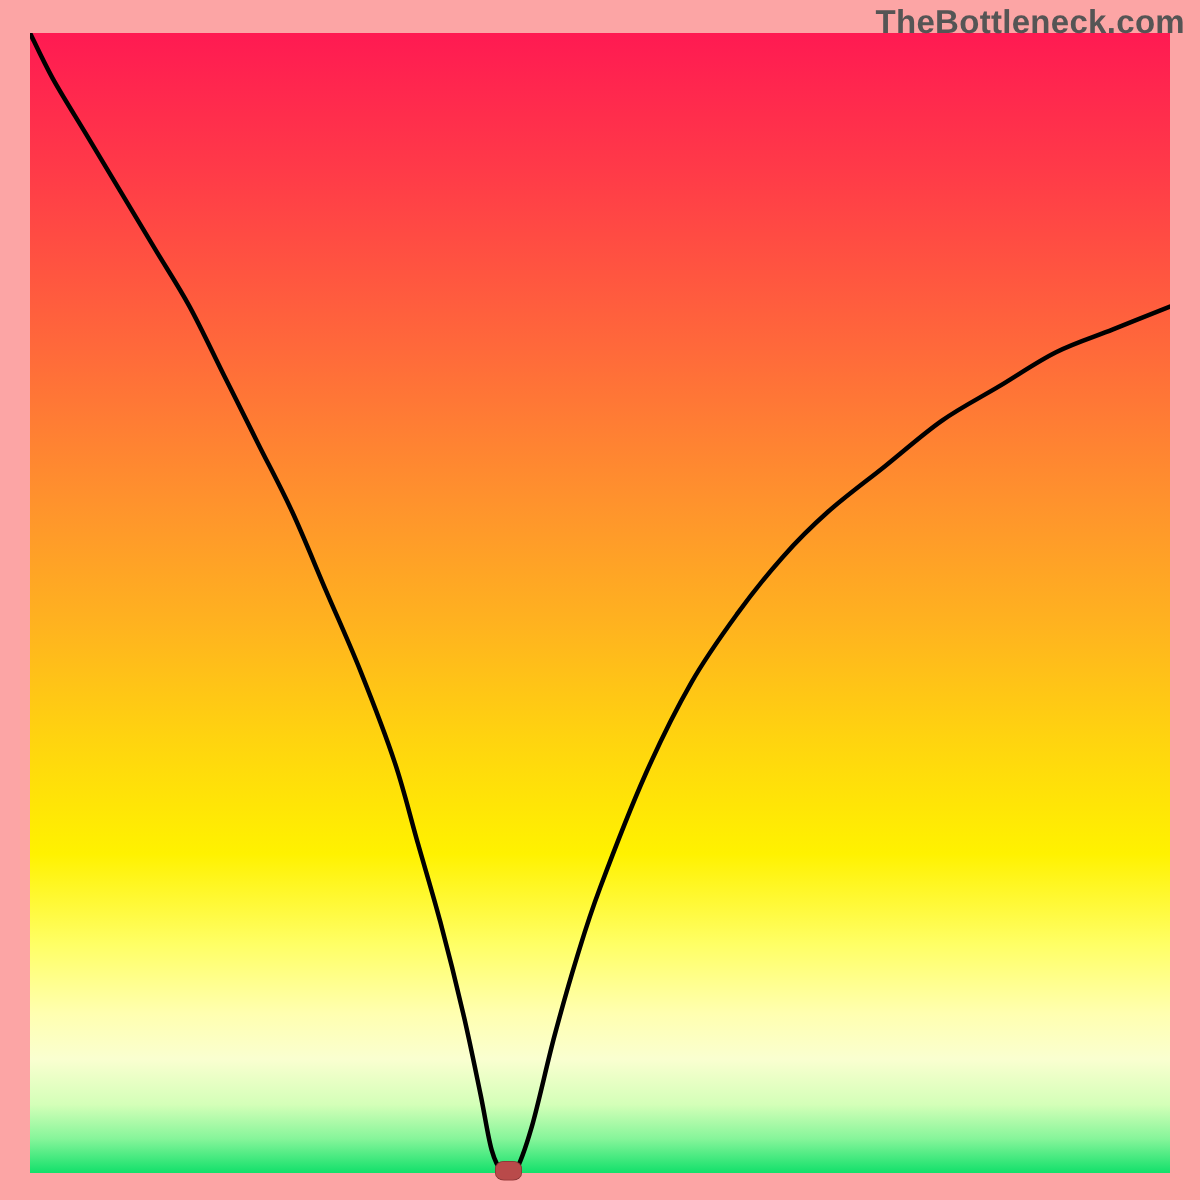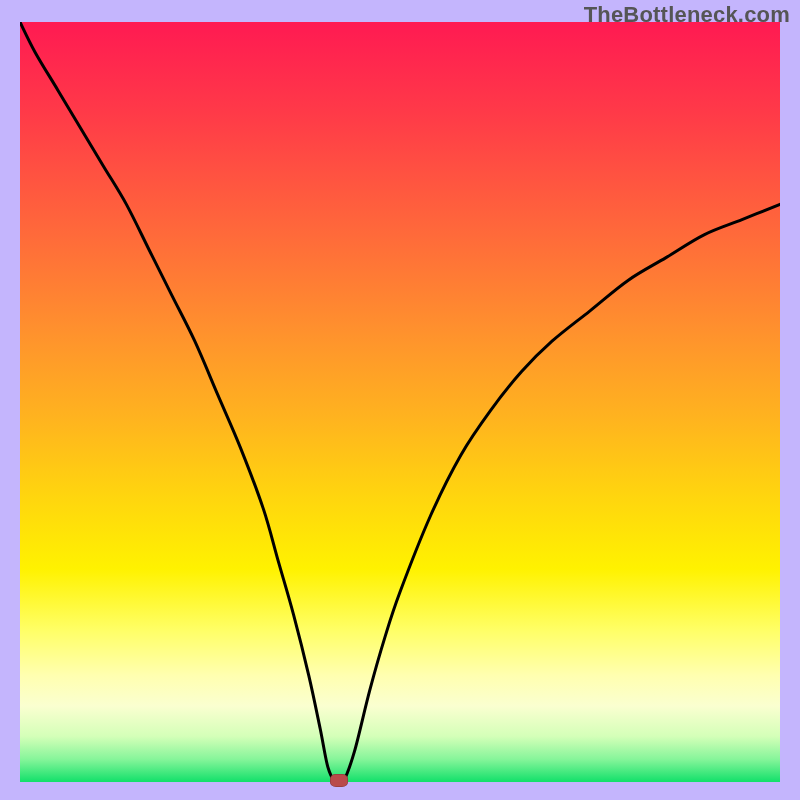"TheBottleneck.com" .frame { background: #c4b5fd -> #fca5a5 }
